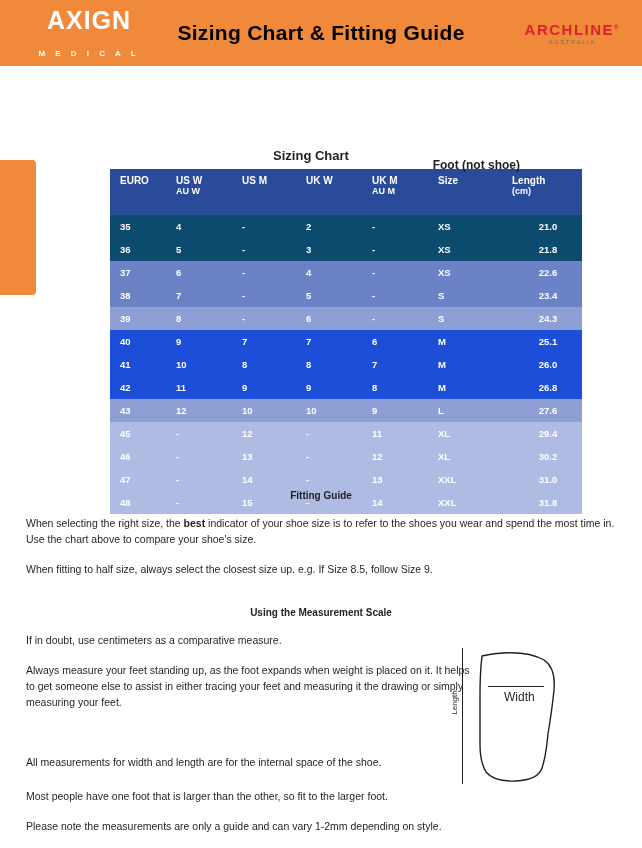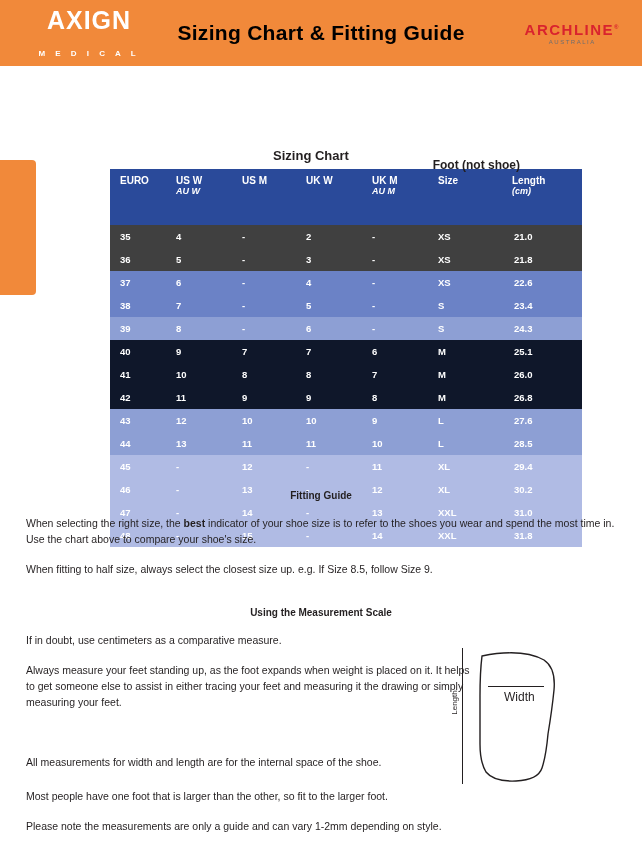"EURO" table.sizing th { padding: 6px 0 22px 10px -> 6px 0 12px 10px }
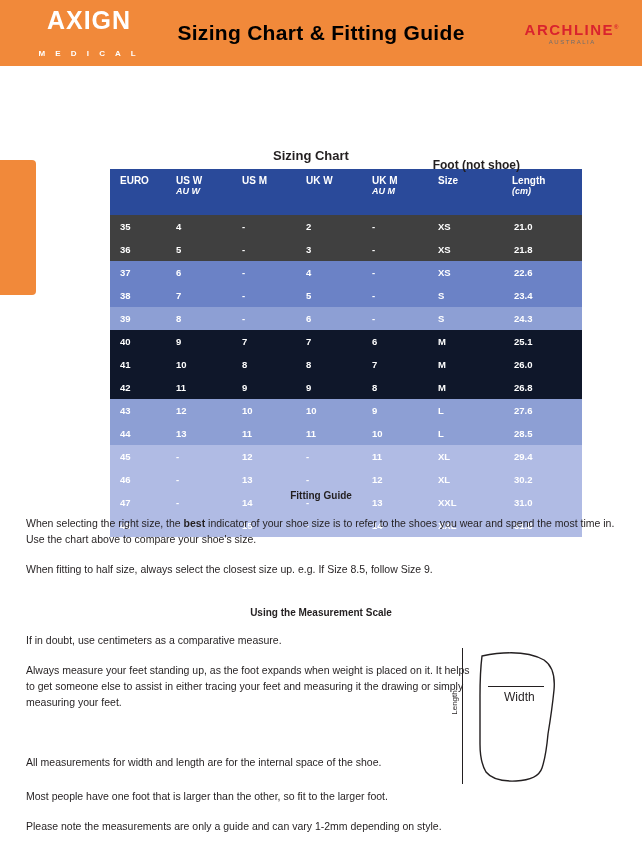"AU W" table.sizing th .l2 { font-style: italic -> none }
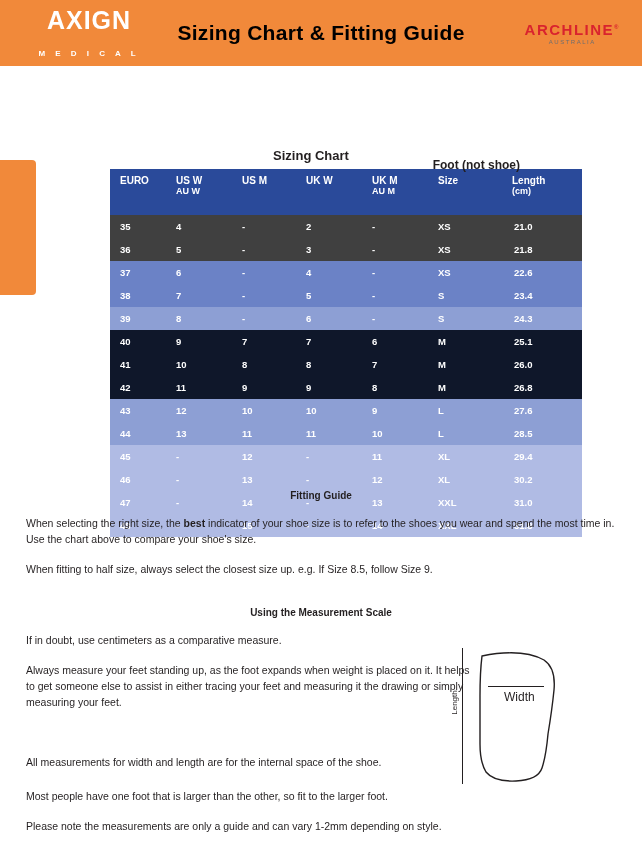"35" tr.band0 td { background: #404040 -> #0c4a6e }
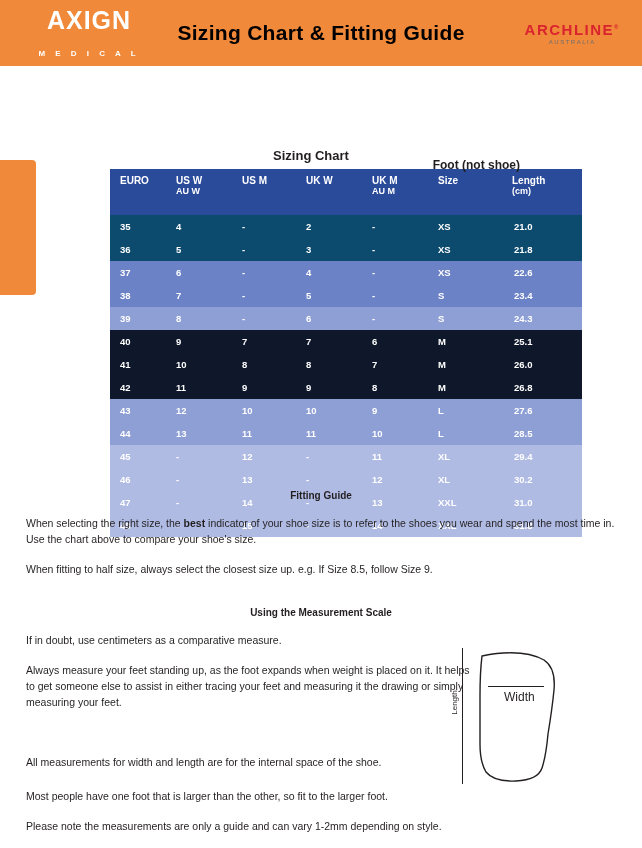"21.0" table.sizing td.cm { text-align: left -> center }
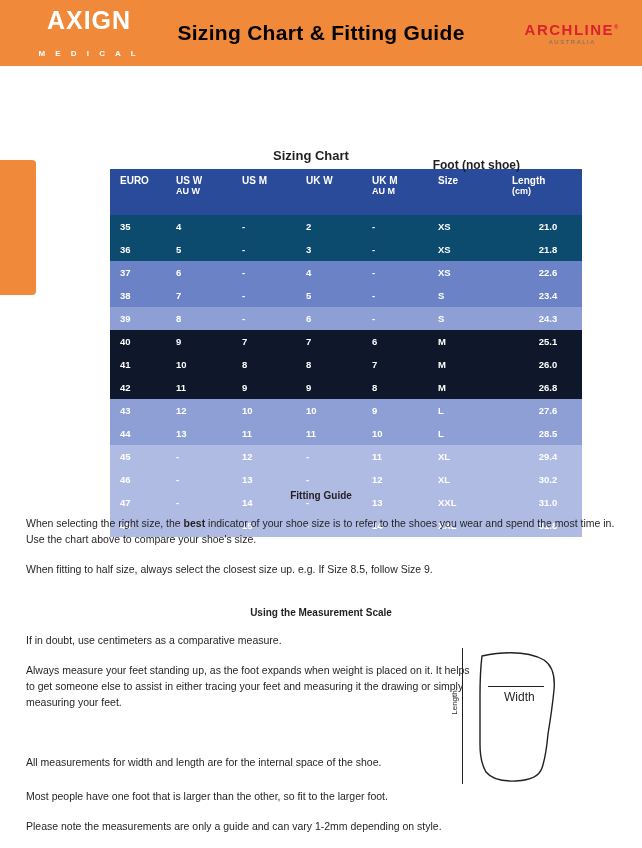"40" tr.band3 td { background: #0f172a -> #1d4ed8 }
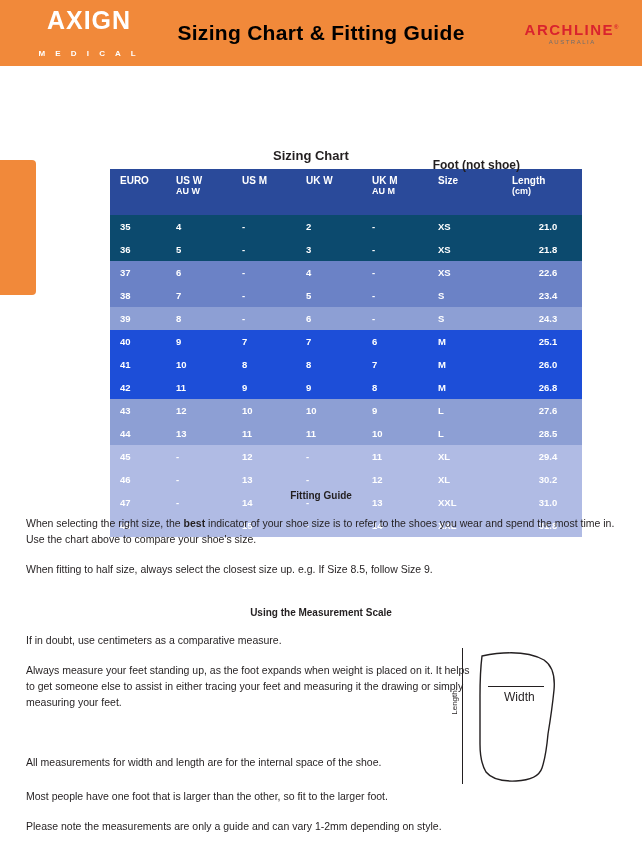"44" tr.band2 { html: <tr> <td>44</td> <td>13</td> <td>11</td> <td>11</td> <td>10</td> <td>L</td> <td>28.5</td> </tr> -> none }
